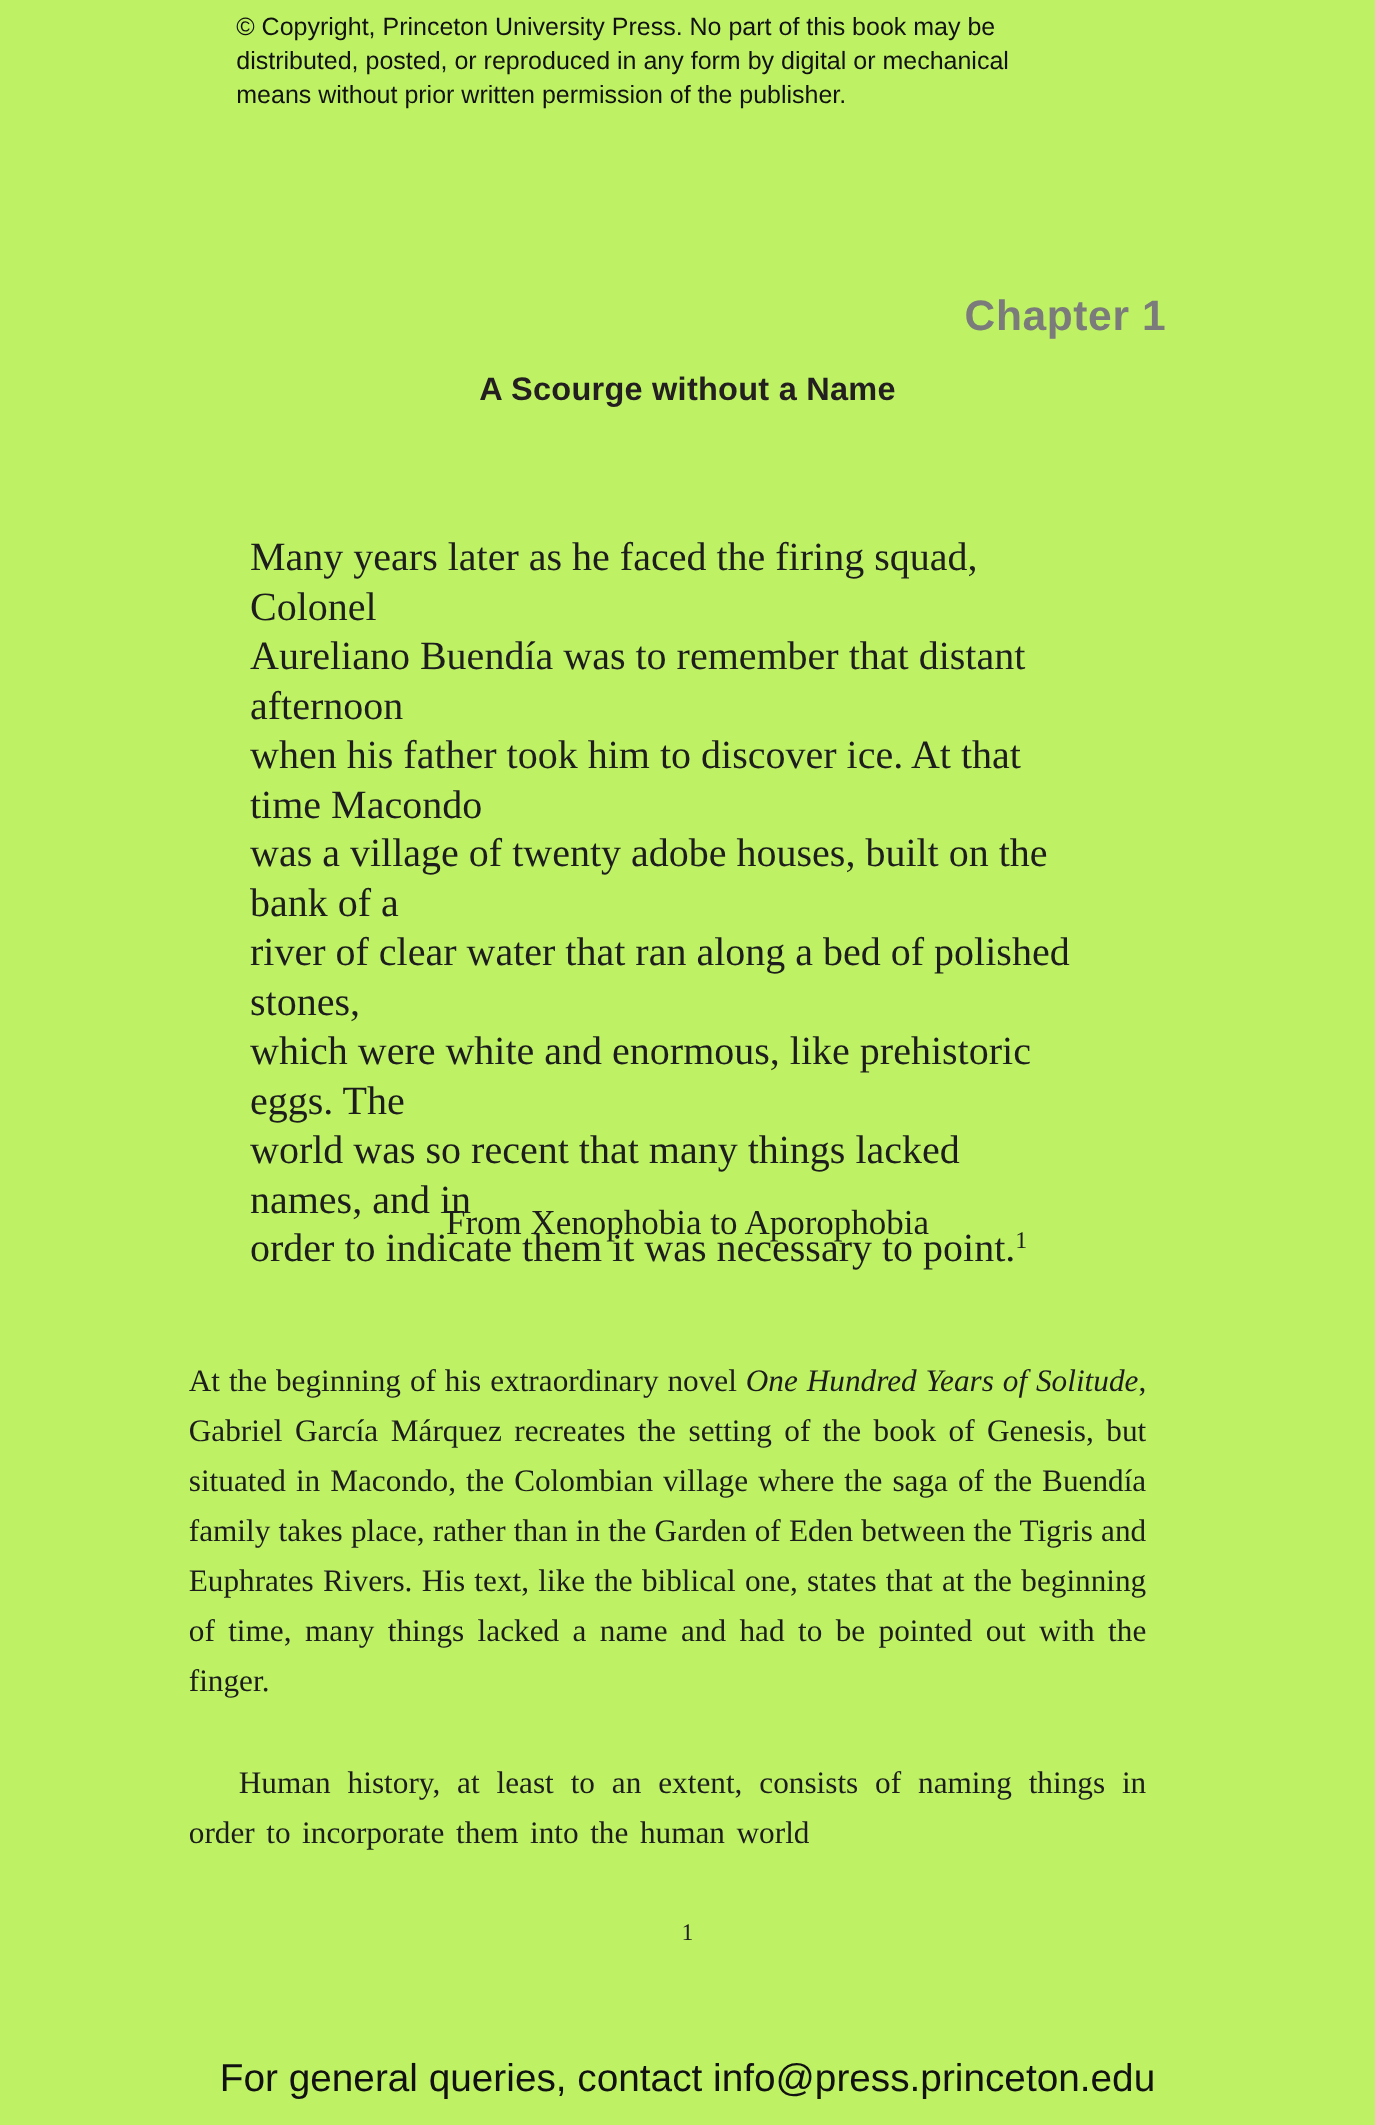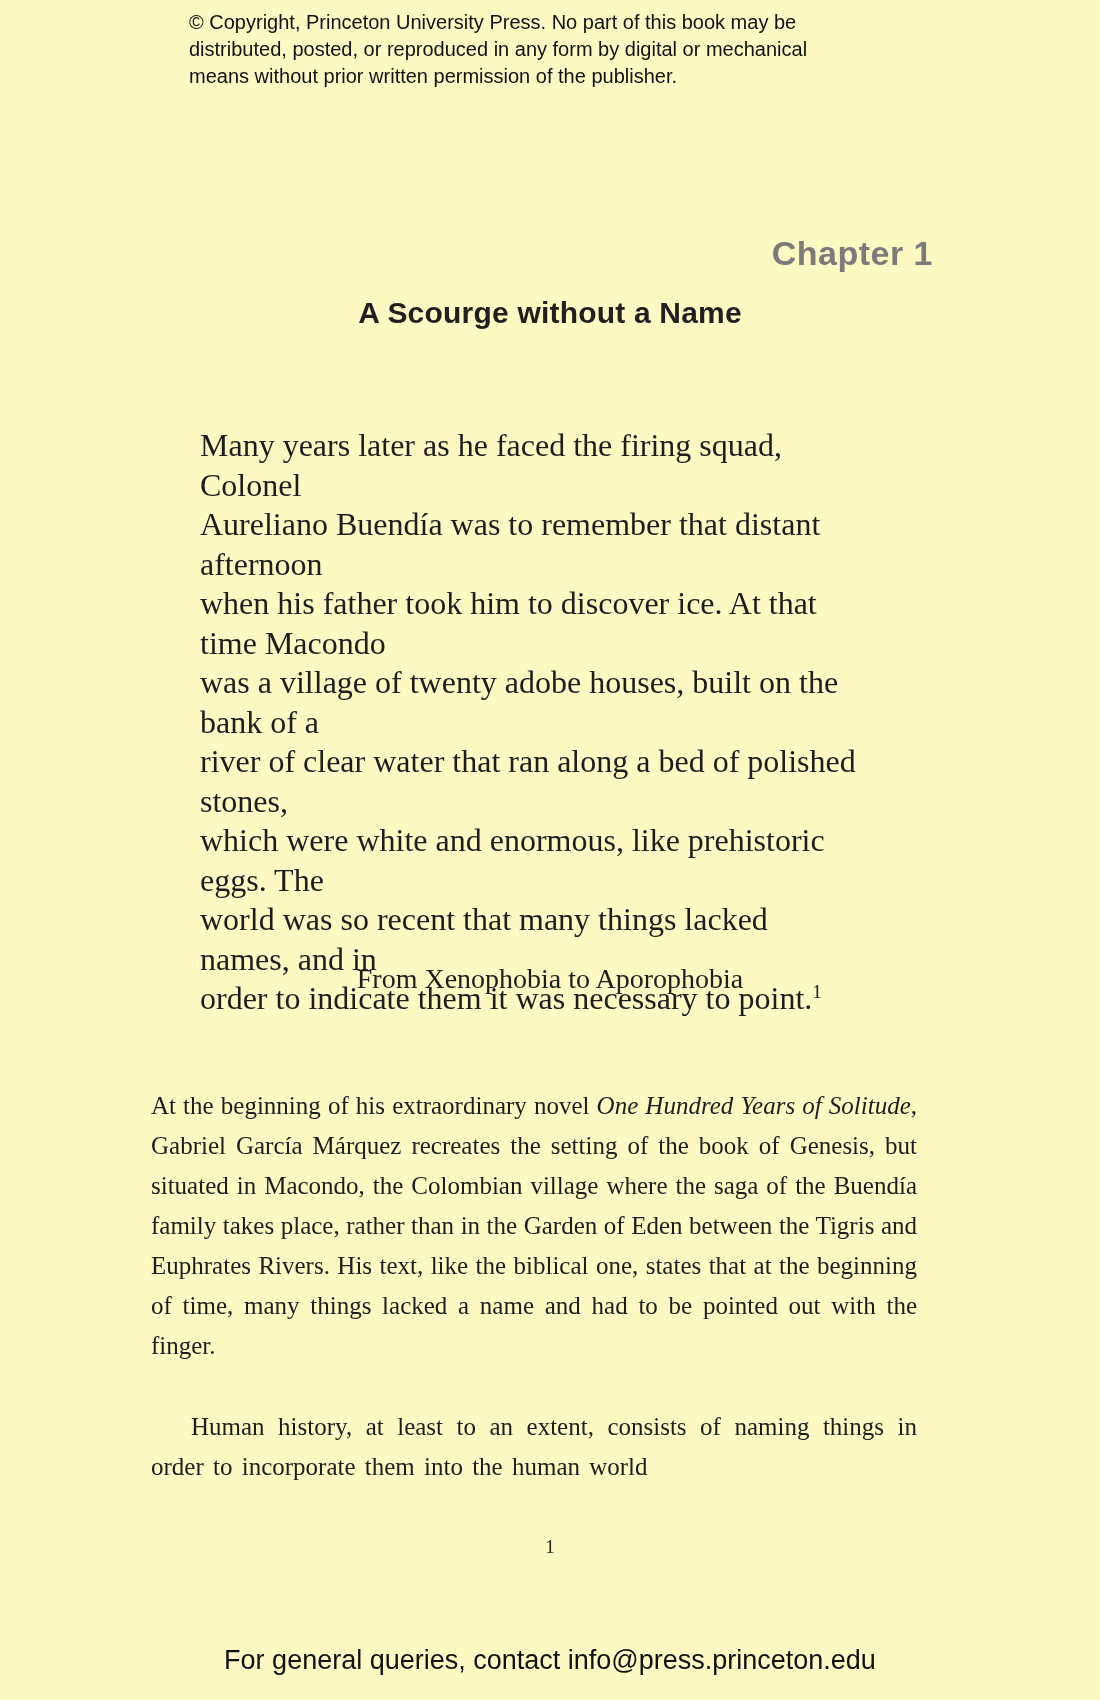"© Copyright, Princeton University Press." .page { background: #fef9c3 -> #bef264 }
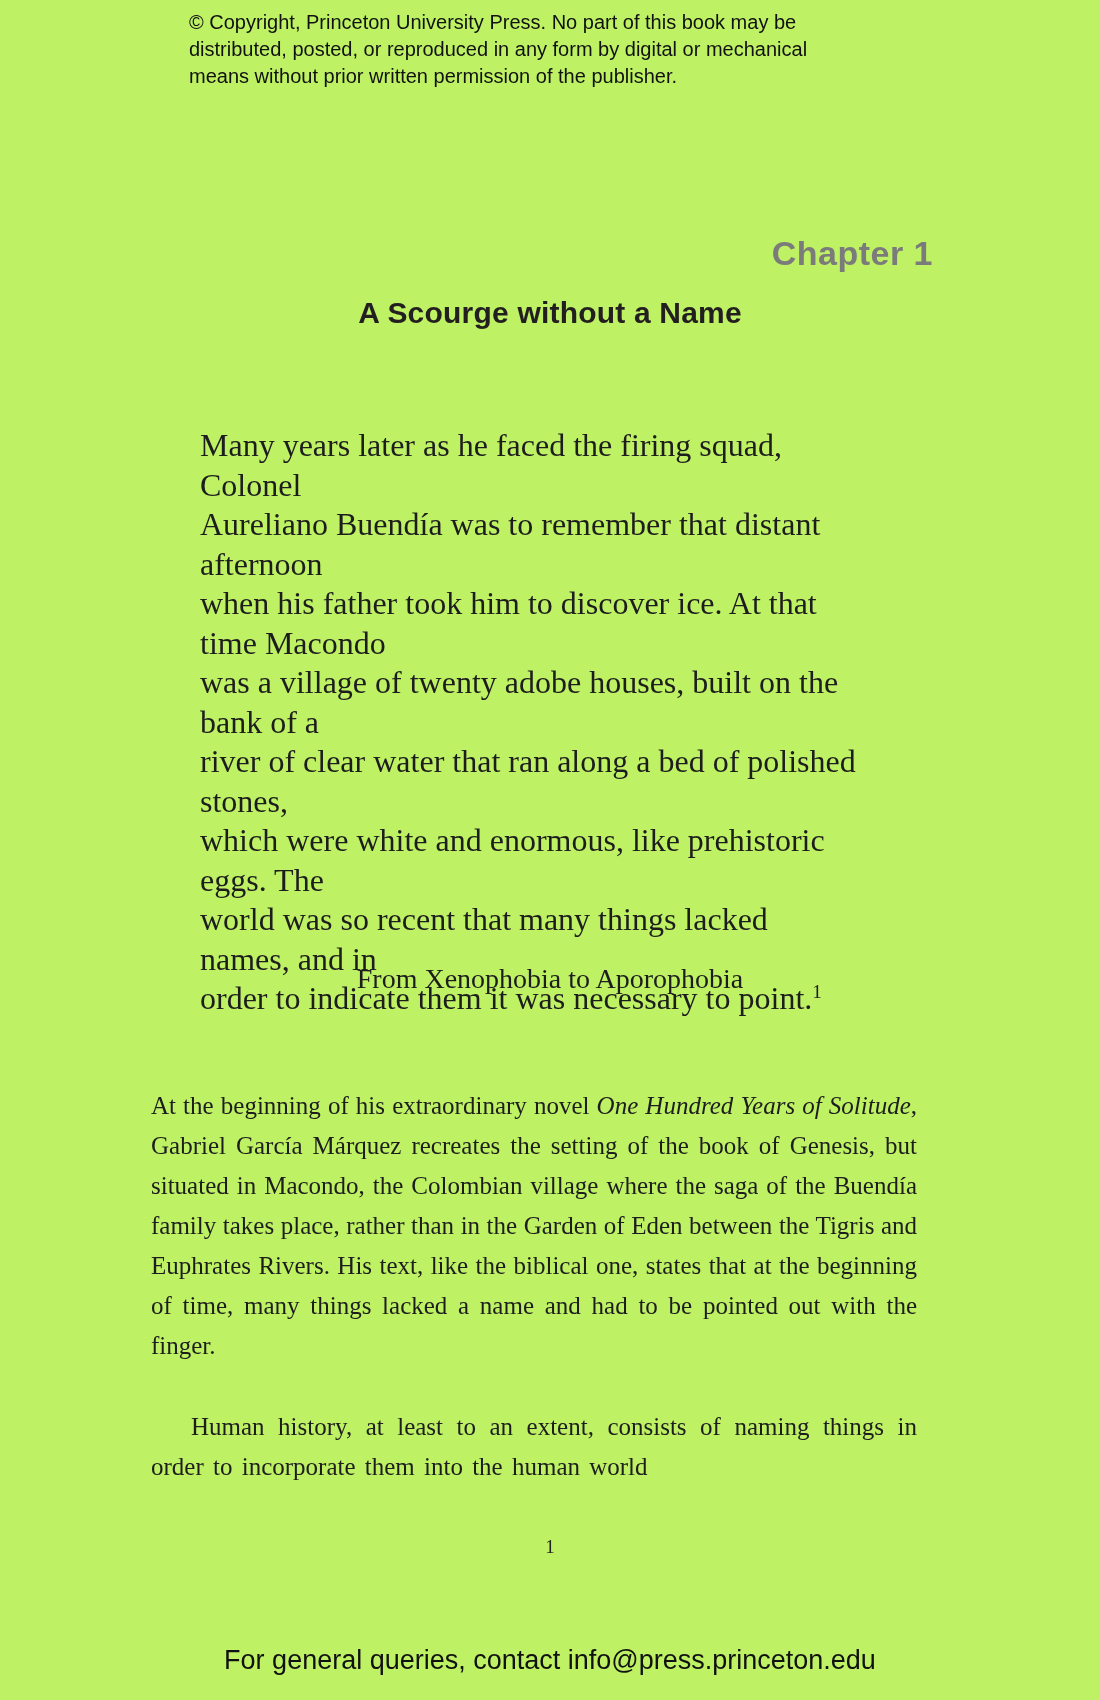"A Scourge without a Name" .chapter-title { font-size: 30px -> 26px }
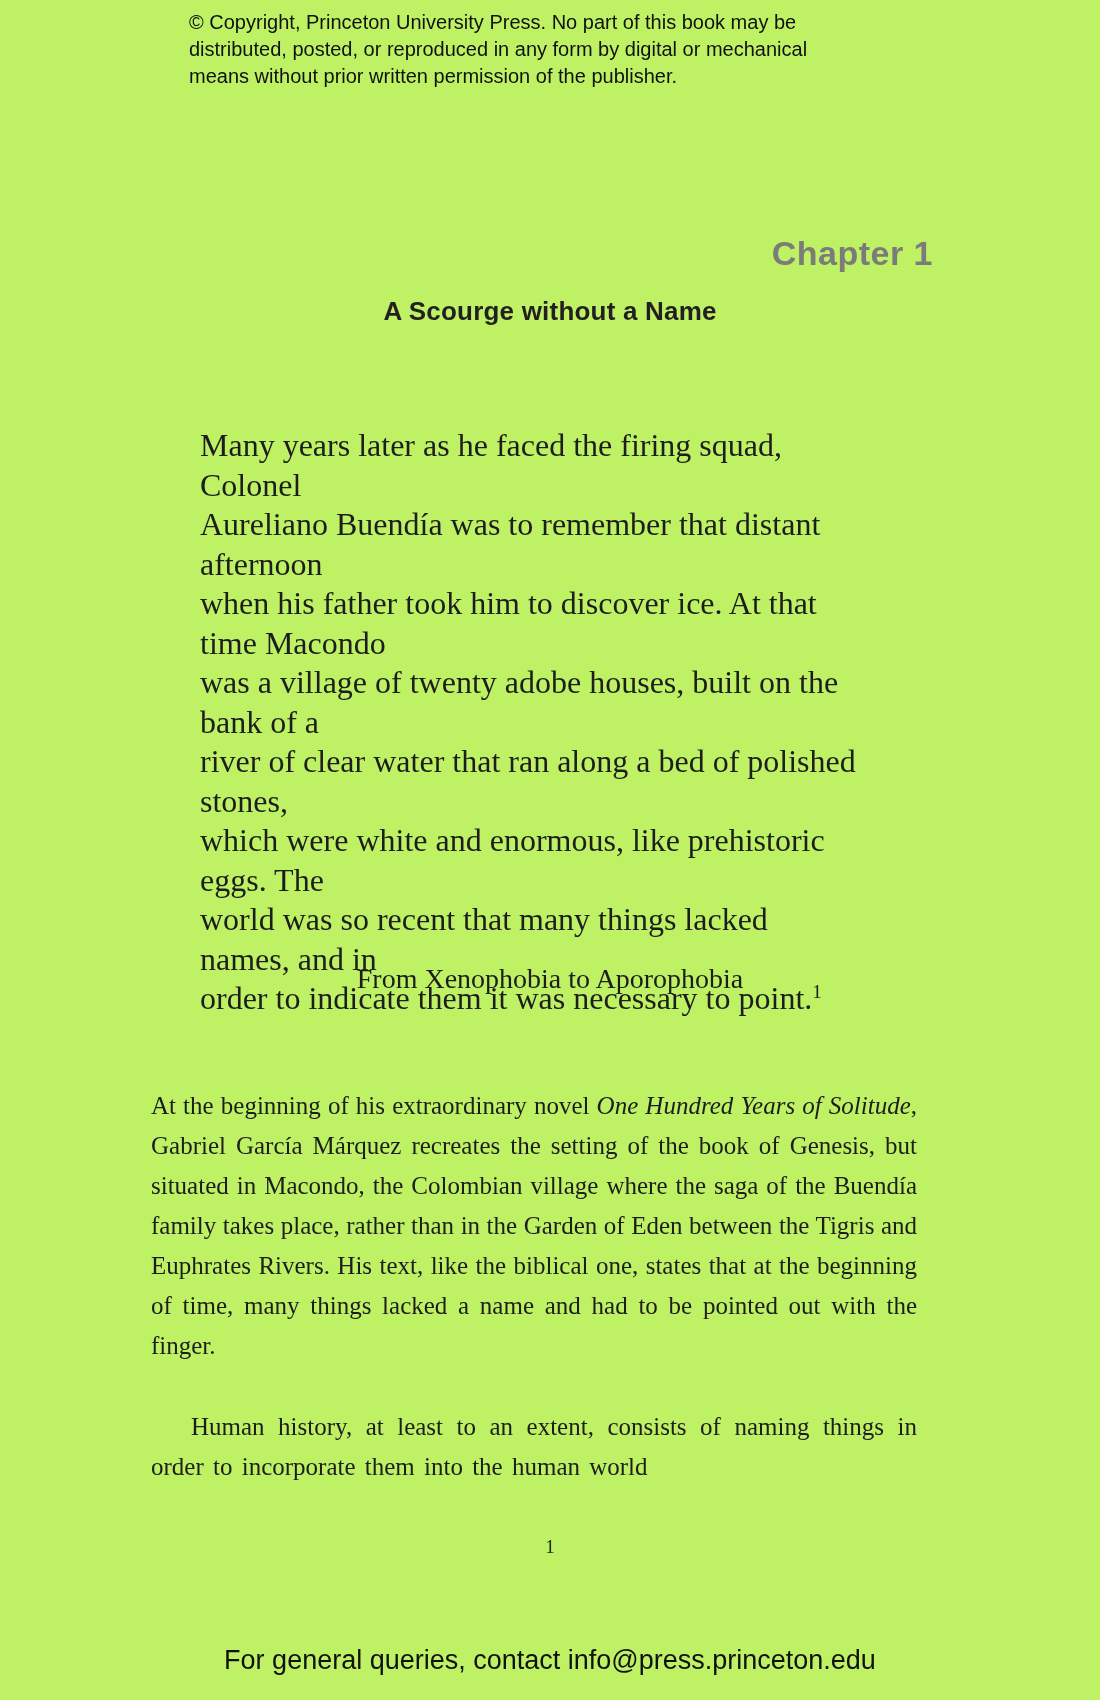"For general queries, contact" .footer { font-size: 27px -> 31px }
